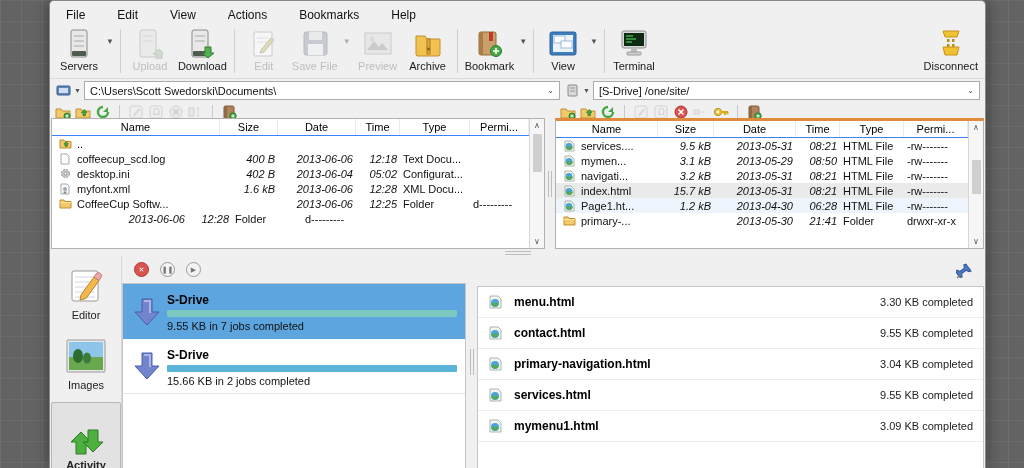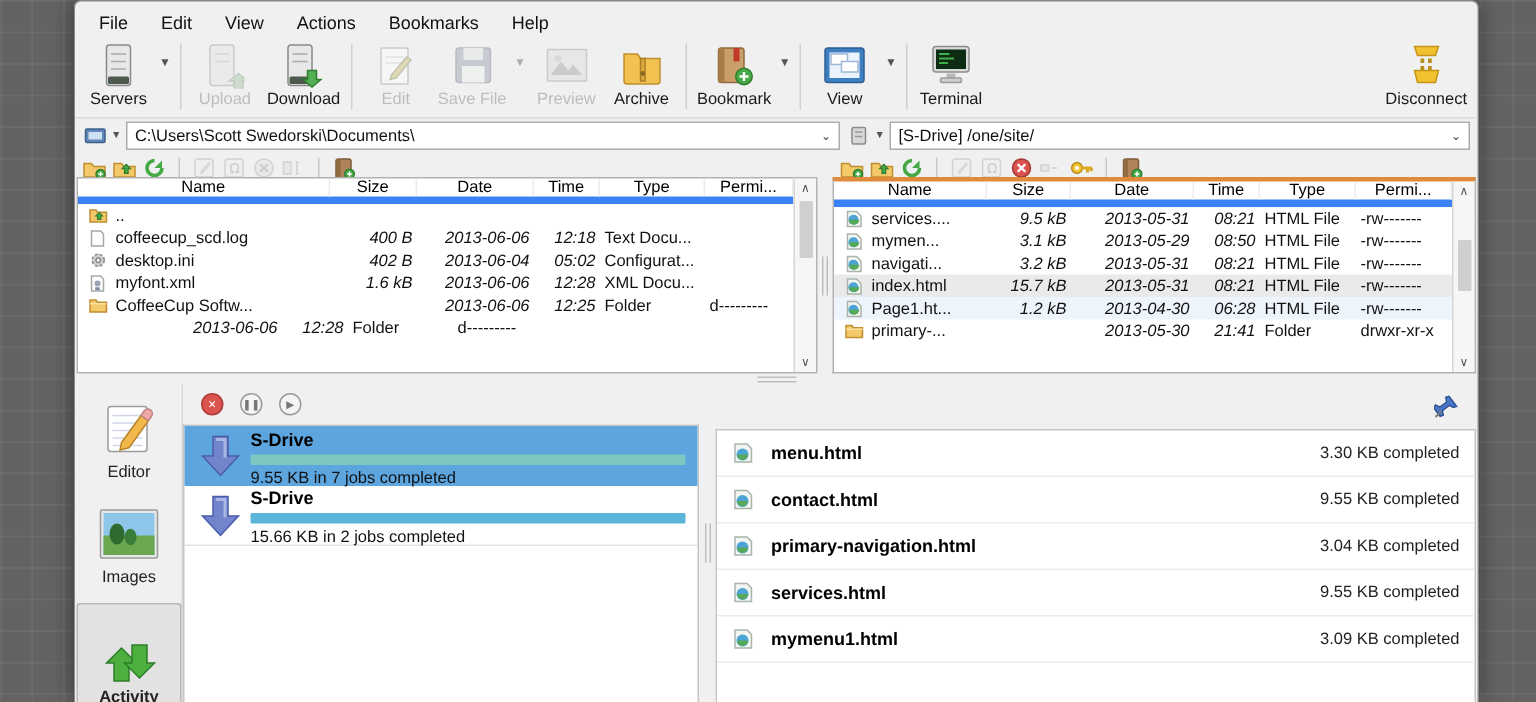"File" .menubar { gap: 6px -> 16px }
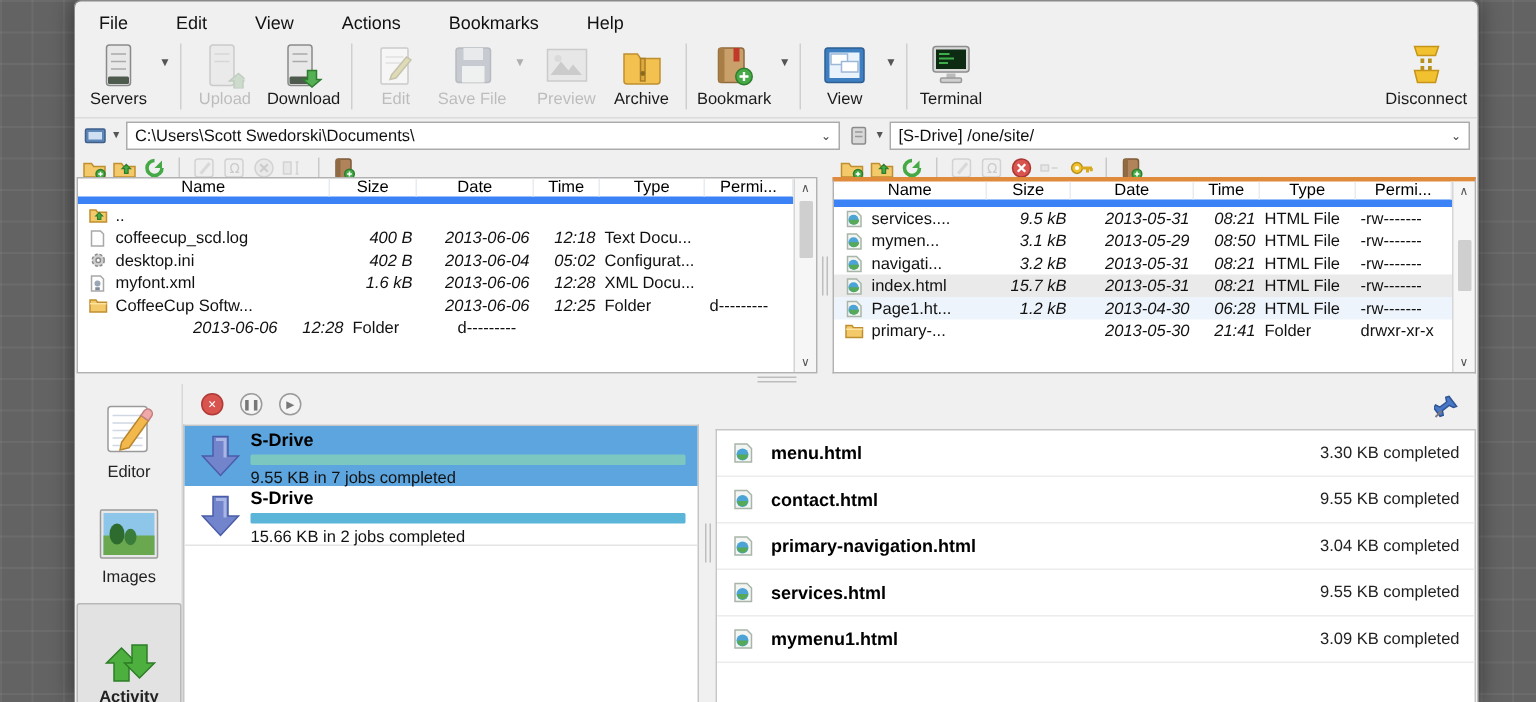"Name" .fhead { border-bottom: 5px solid #3b82f6 -> 1px solid #3b82f6 }
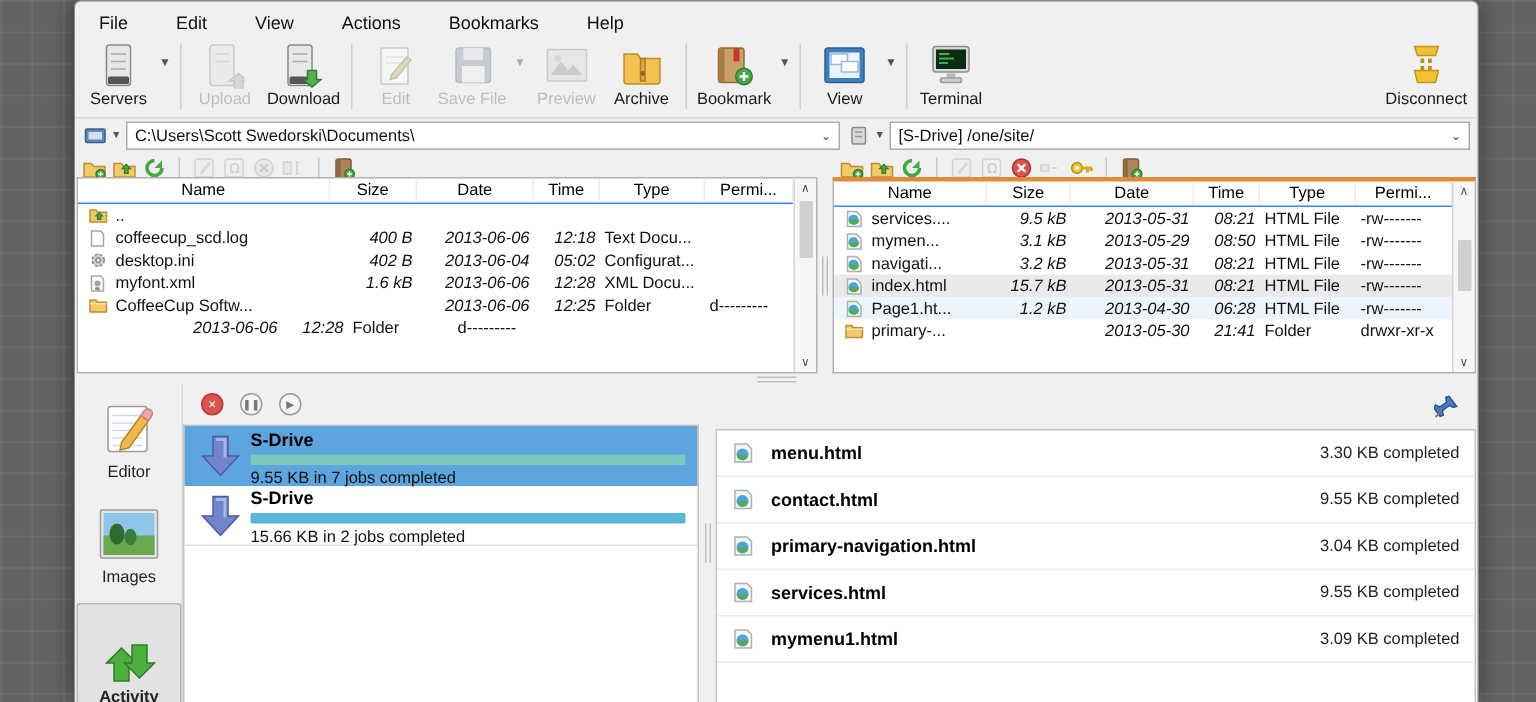"S-Drive" .q-entry { height: 40px -> 55px }
